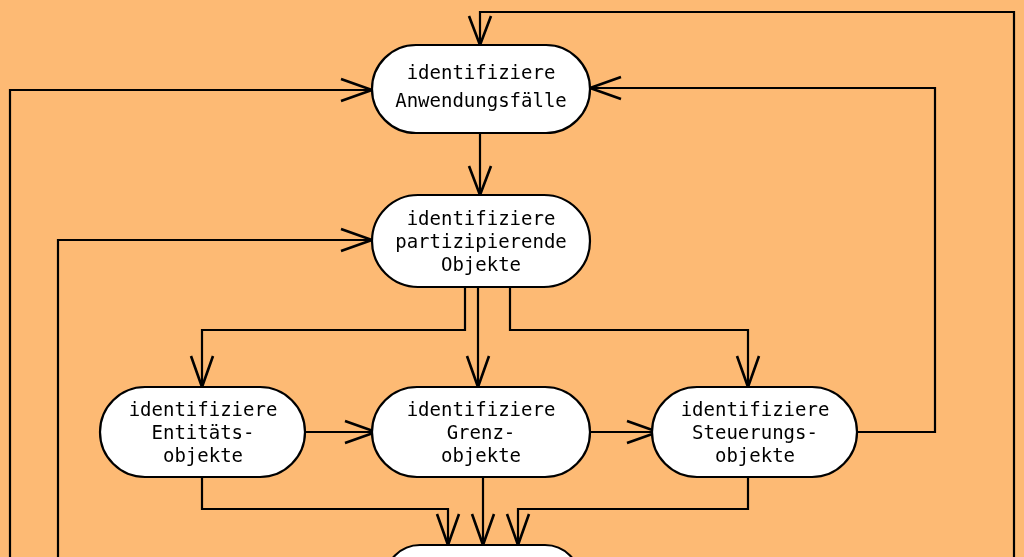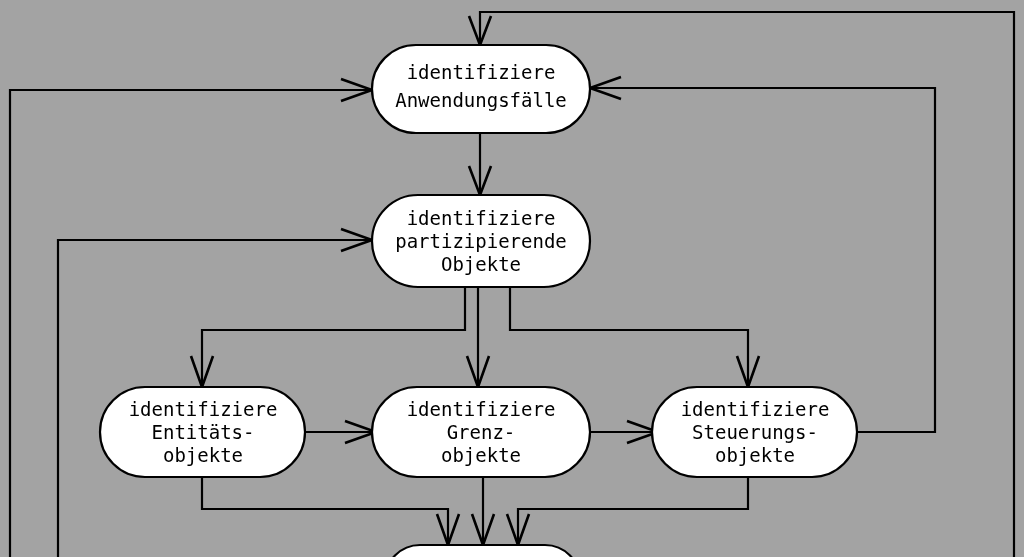"identifiziere" #diagram-root { background: #a3a3a3 -> #fdba74 }
